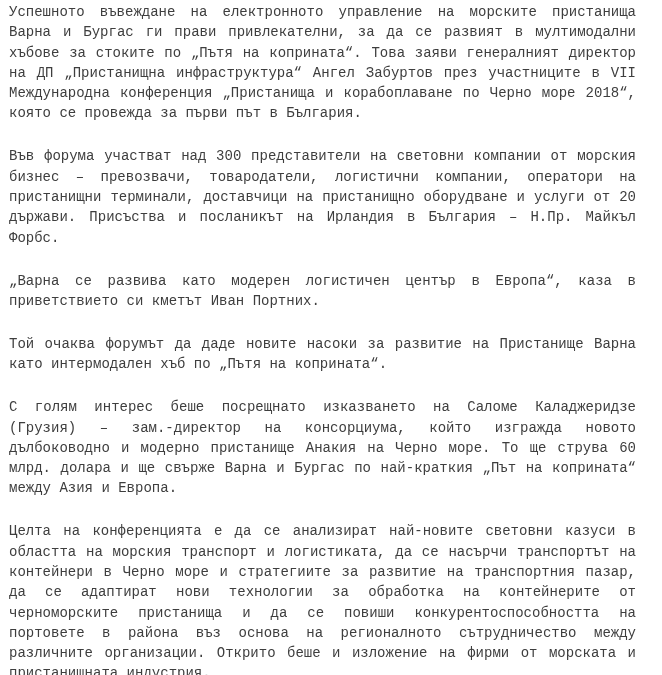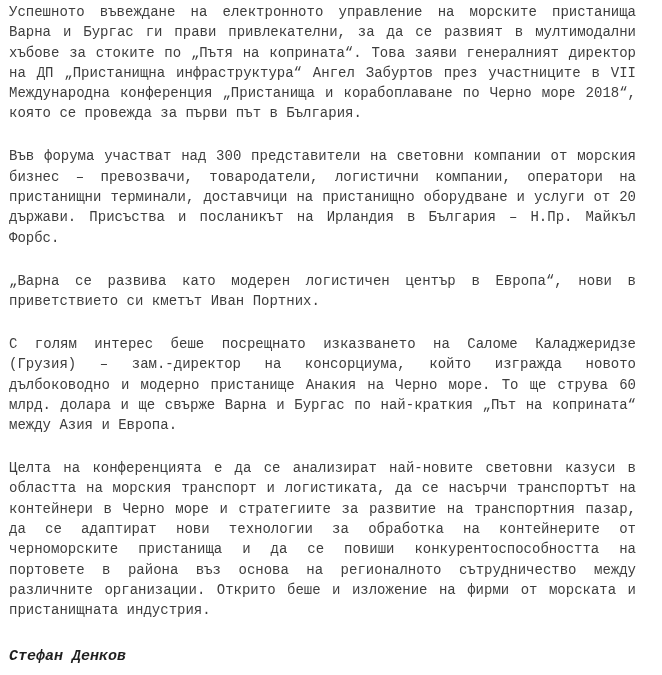"„Варна се развива като модерен" p.para { text: нови -> каза }
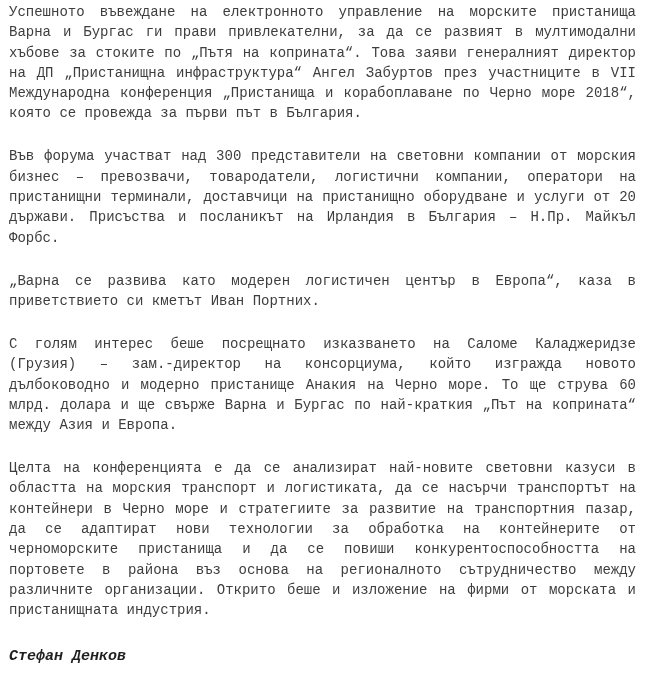"Той очаква форумът да даде" p.para { html: none -> <p>Той очаква форумът да даде новите насоки за развитие на Пристанище Варна като интермодален хъб по „Пътя на коприната“.</p> }
